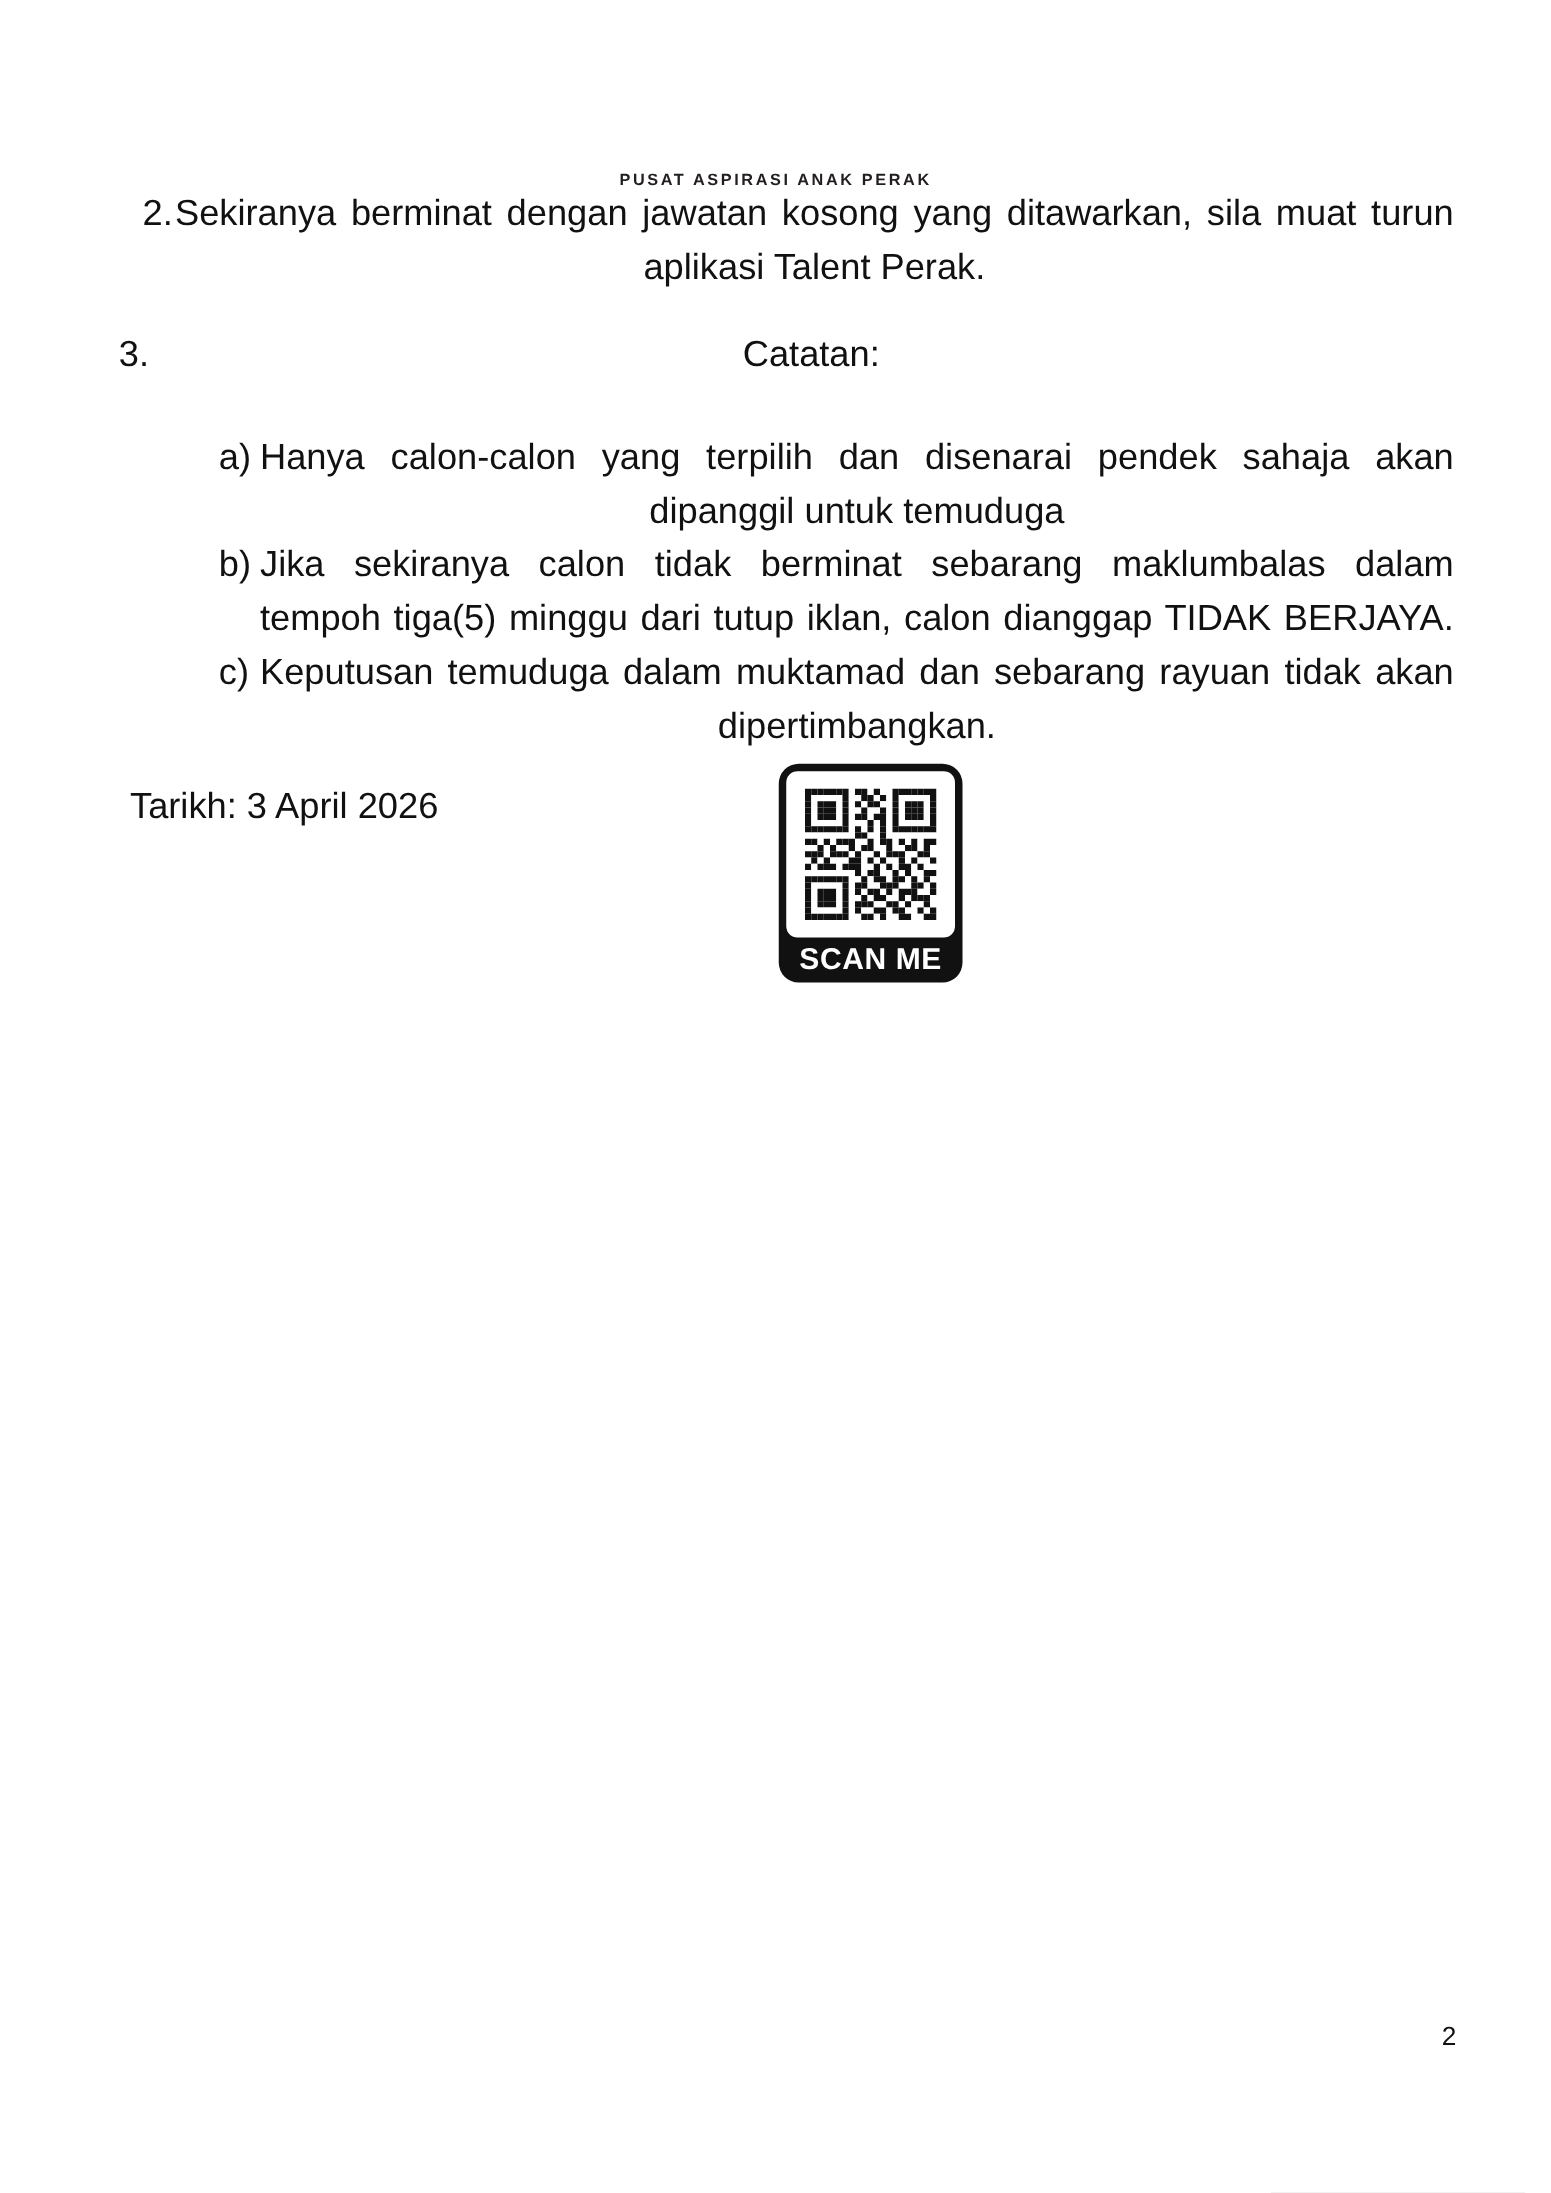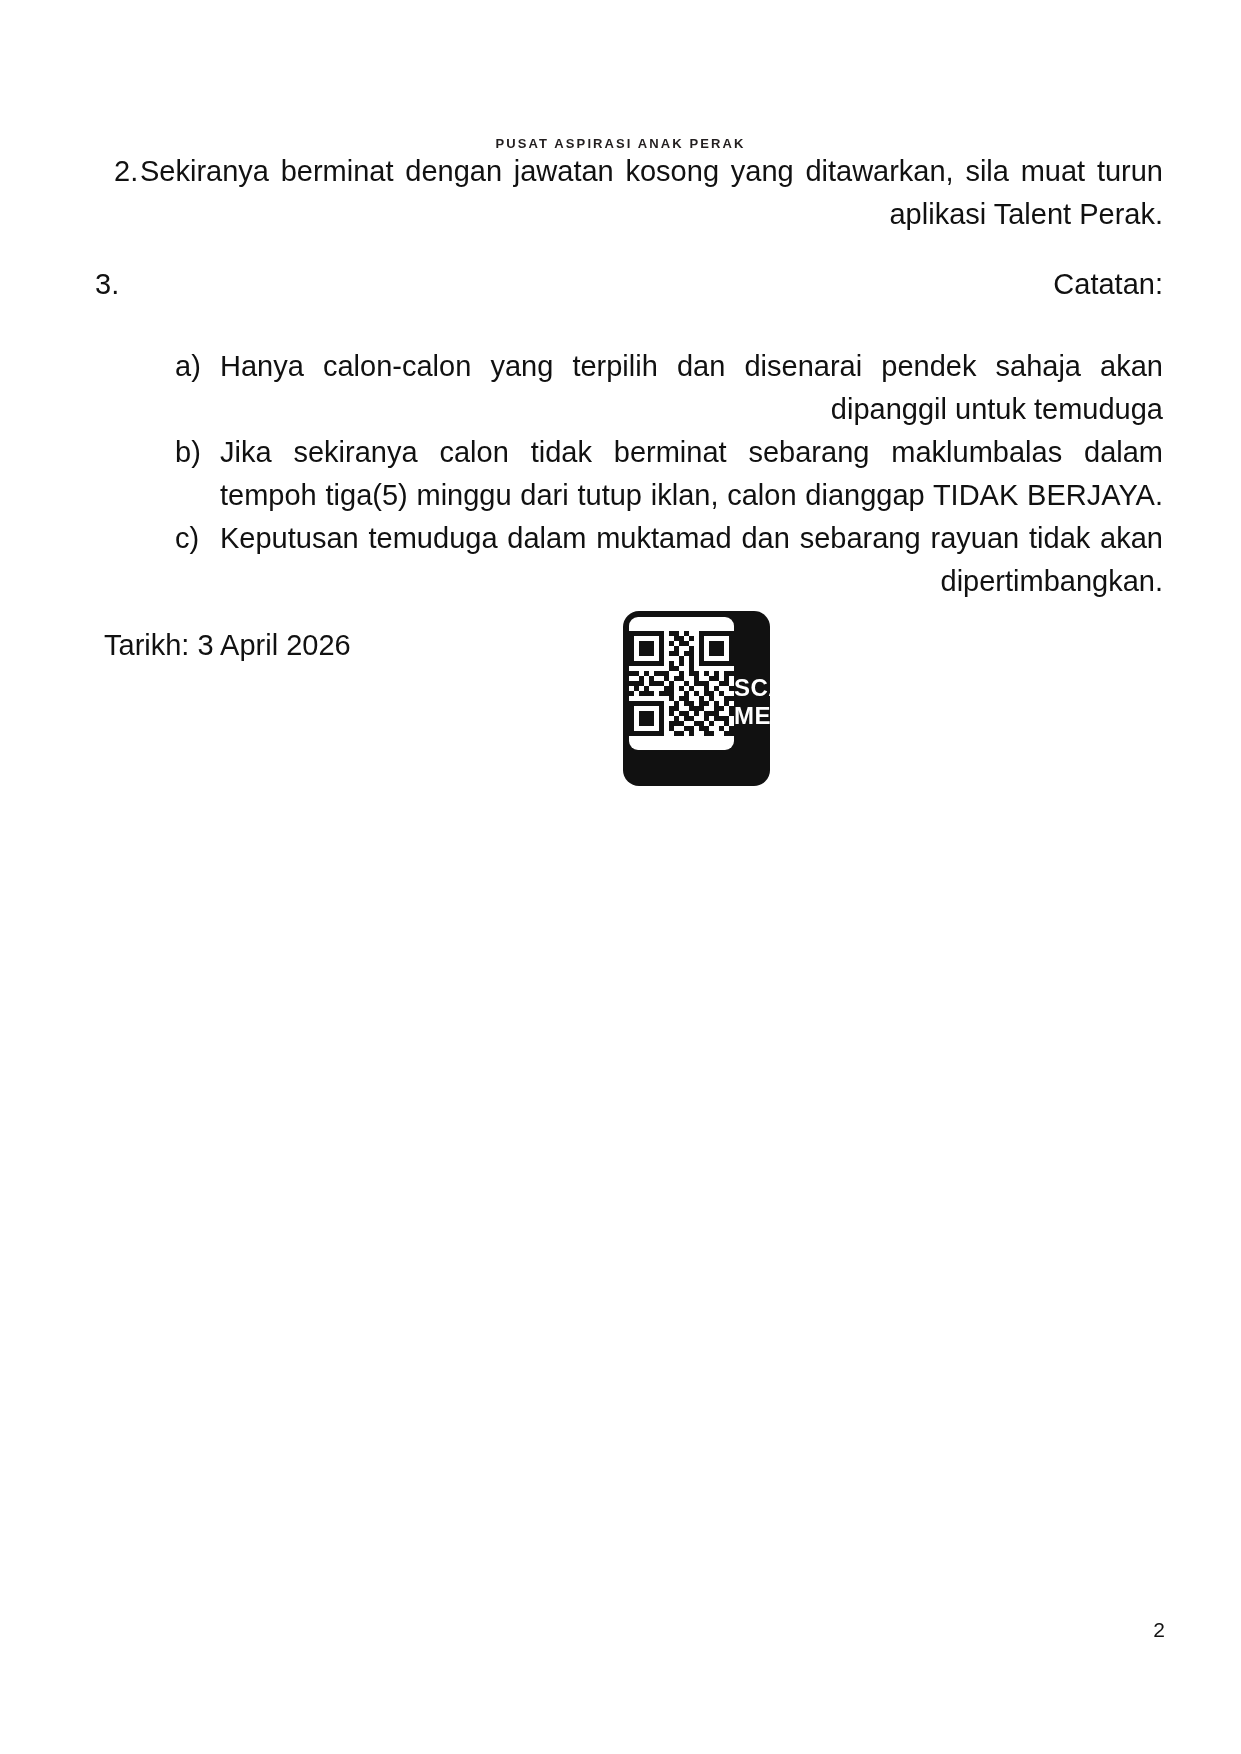"aplikasi Talent Perak." .line { text-align: right -> center }
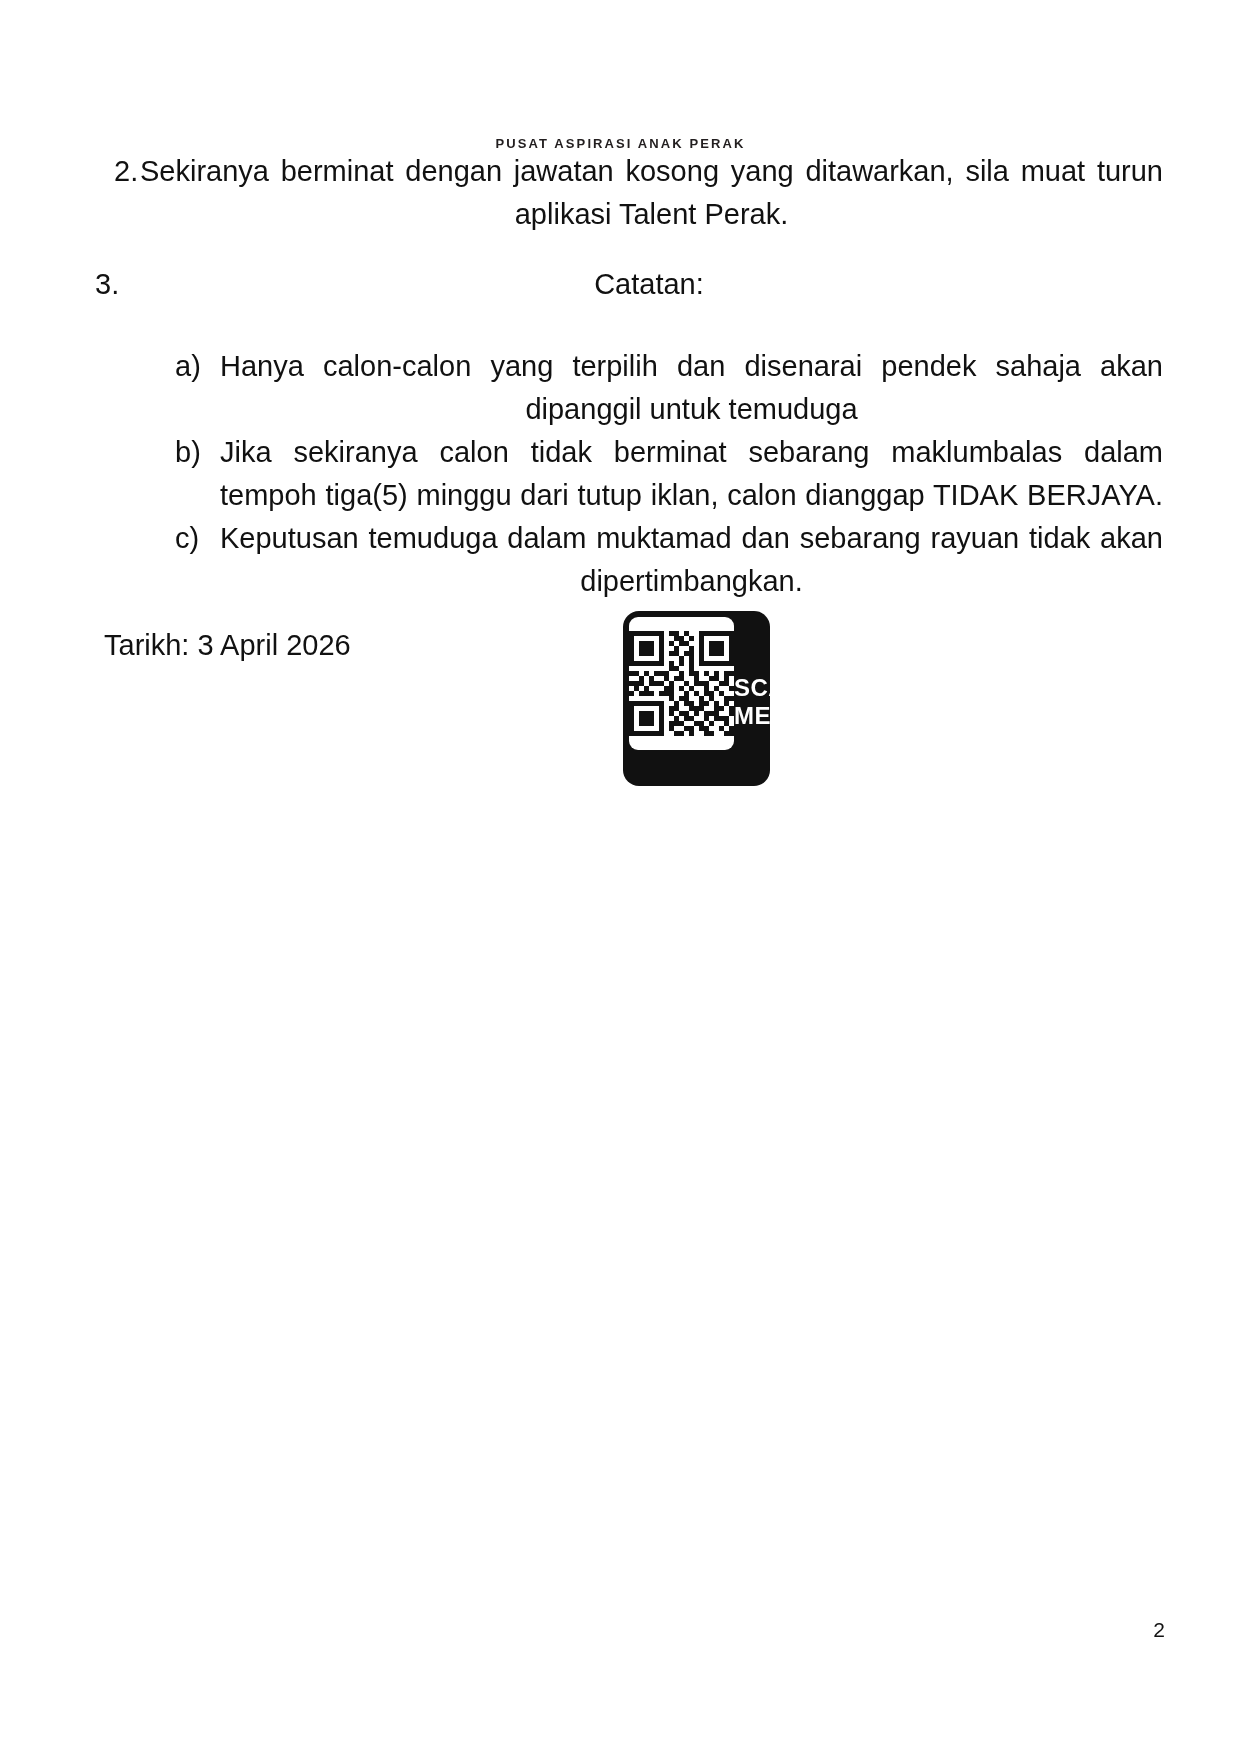"Hanya calon-calon yang terpilih dan" .subitem .lines { margin-left: 12px -> none }
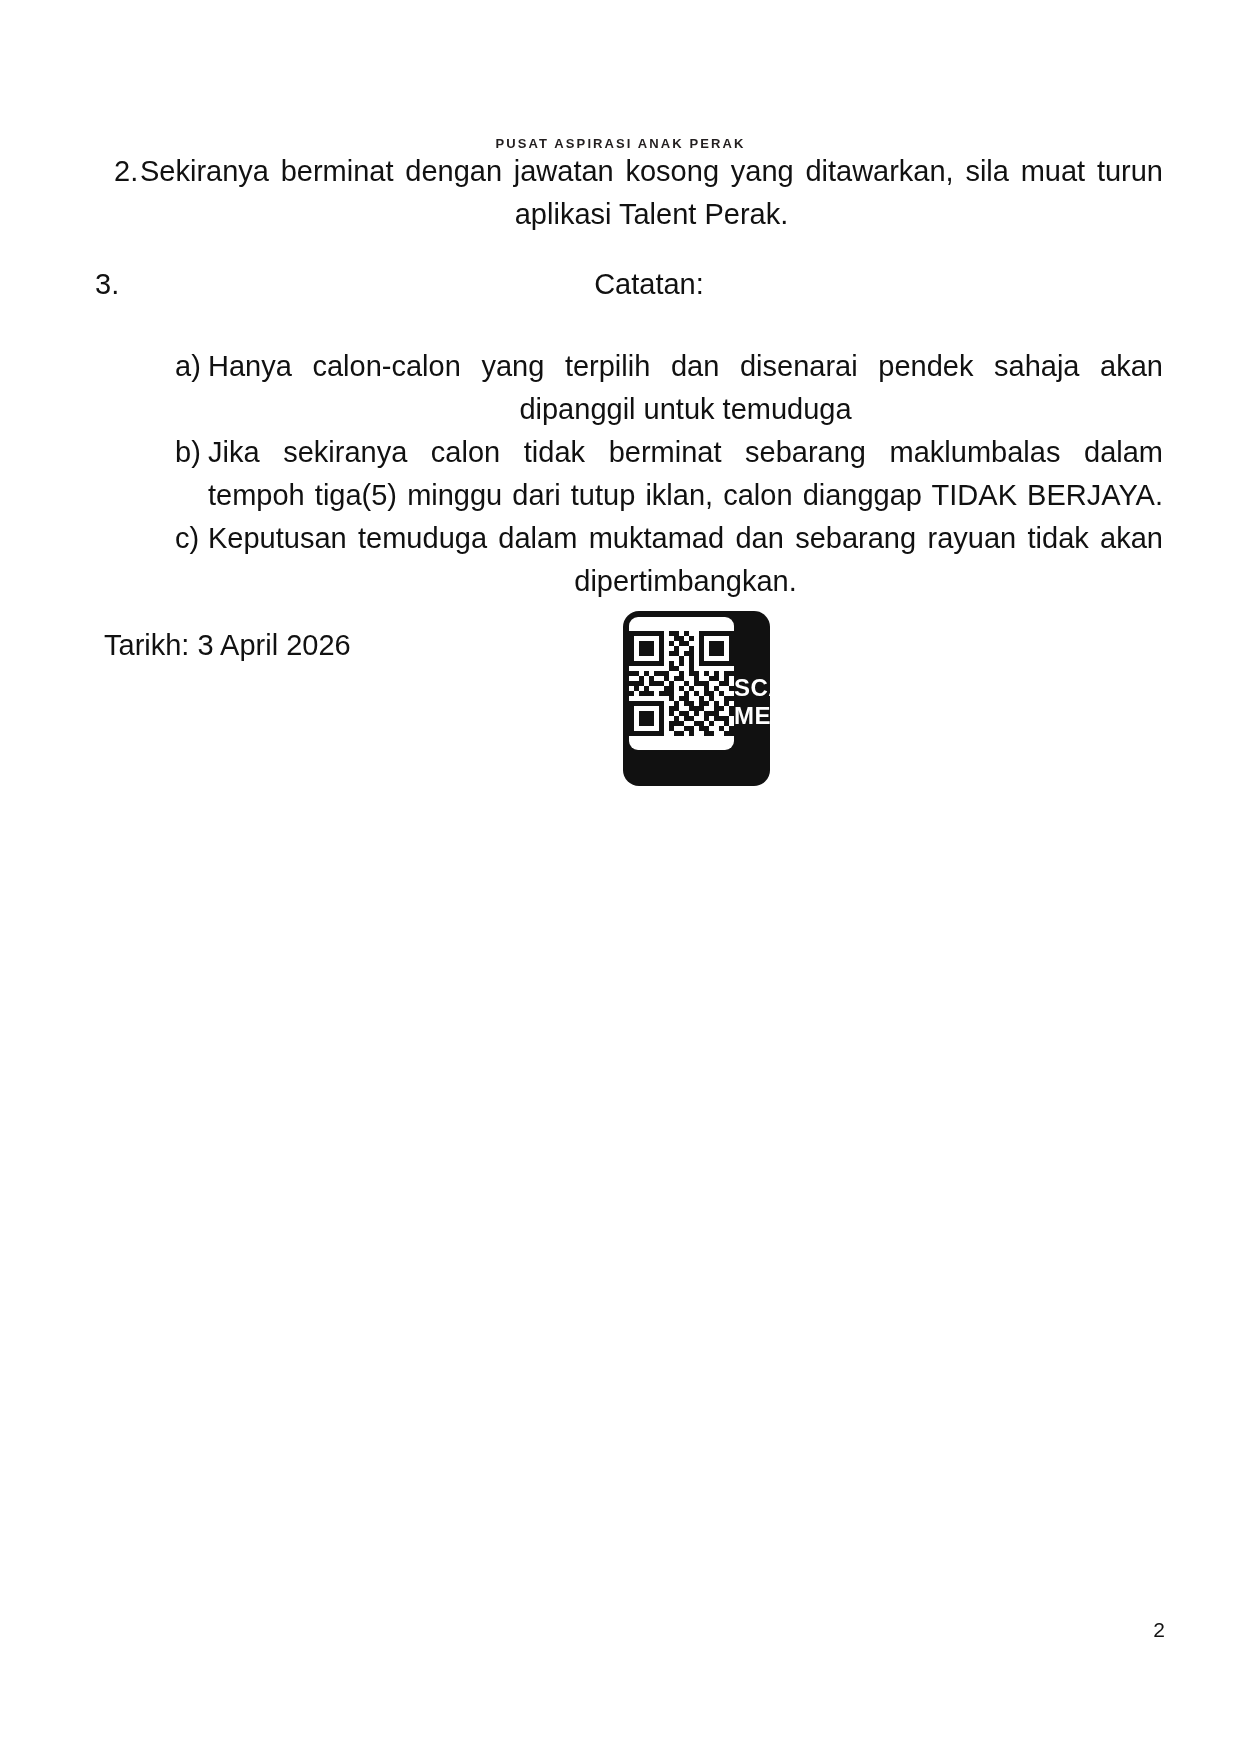"SCAN ME" .qr-badge { flex-direction: none -> column }
